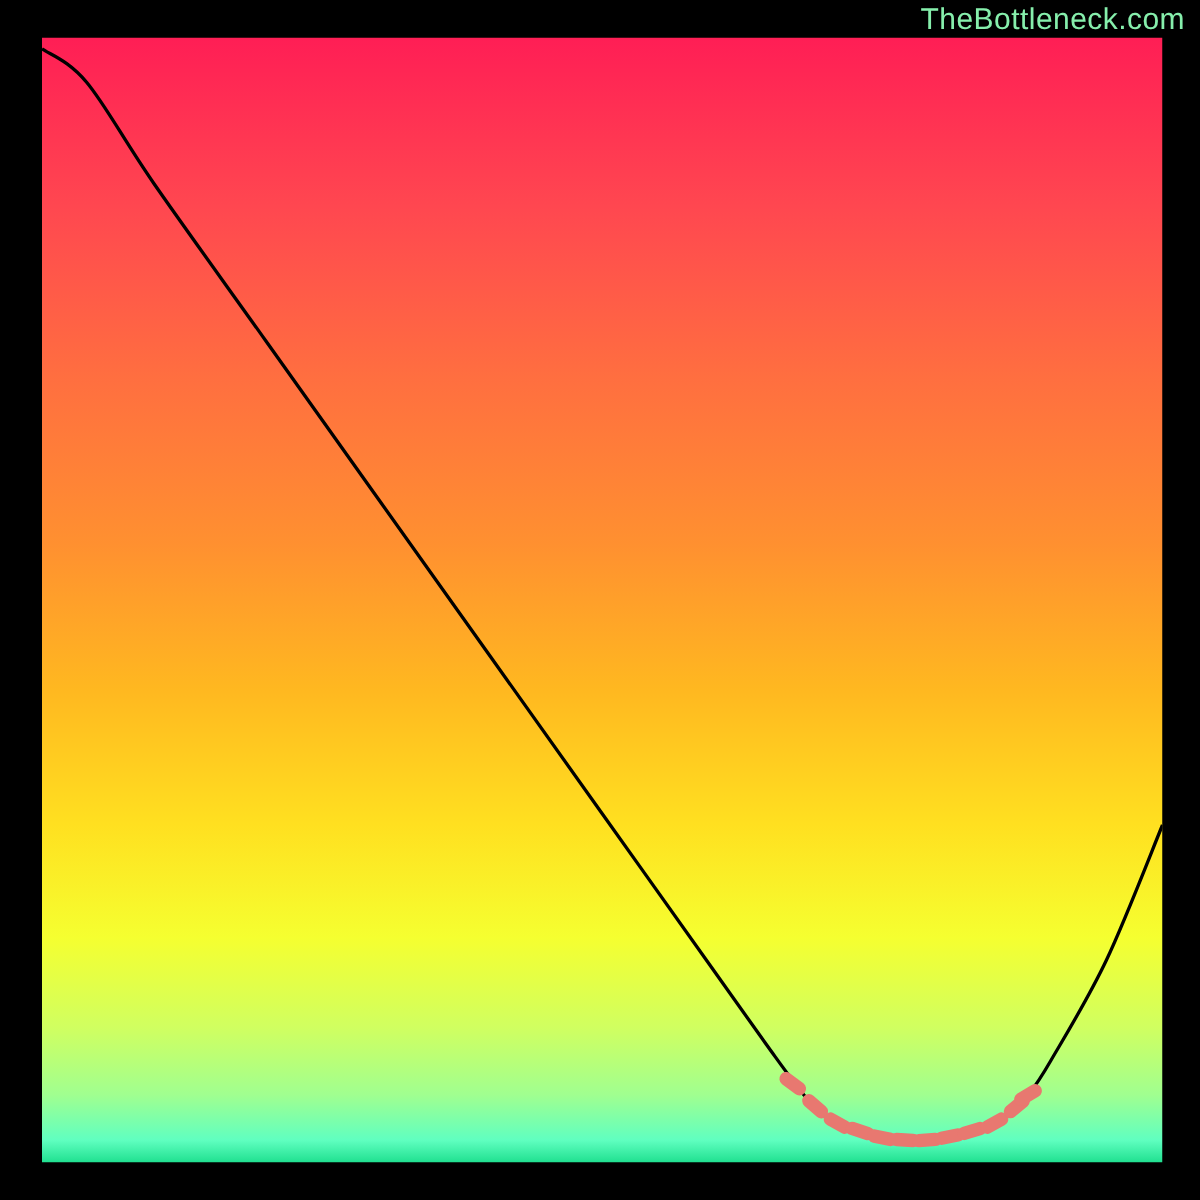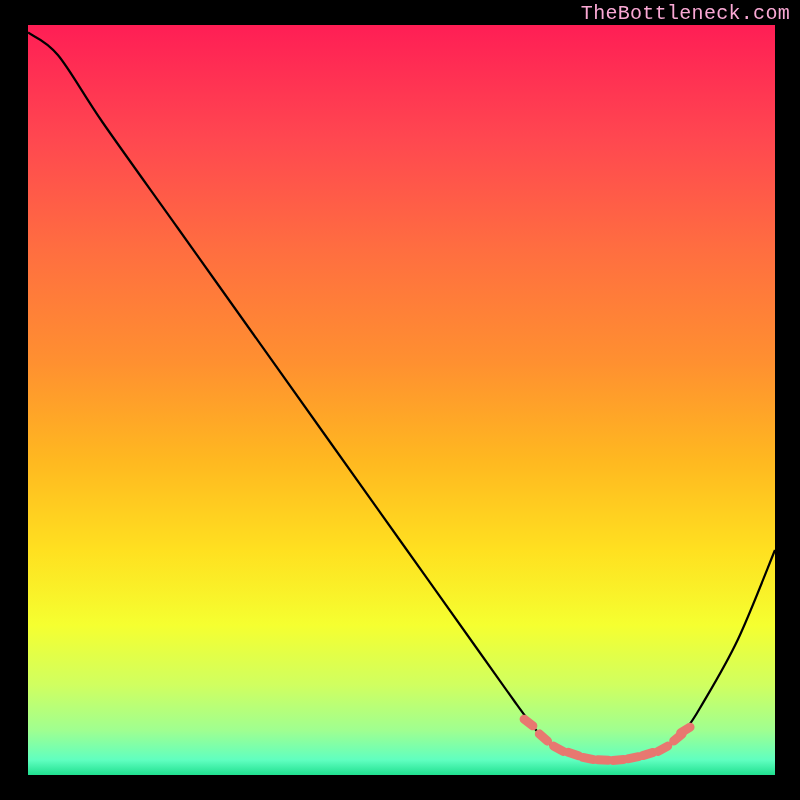"TheBottleneck.com" .watermark { color: #f9a8d4 -> #86efac; font-family: Liberation Mono, monospace -> Liberation Sans, sans-serif }
